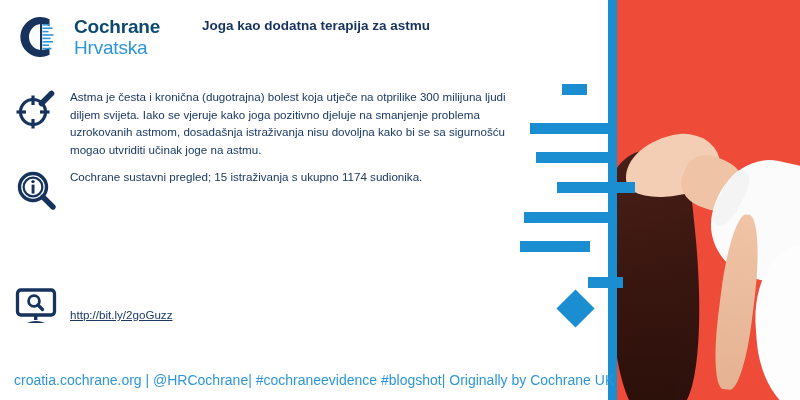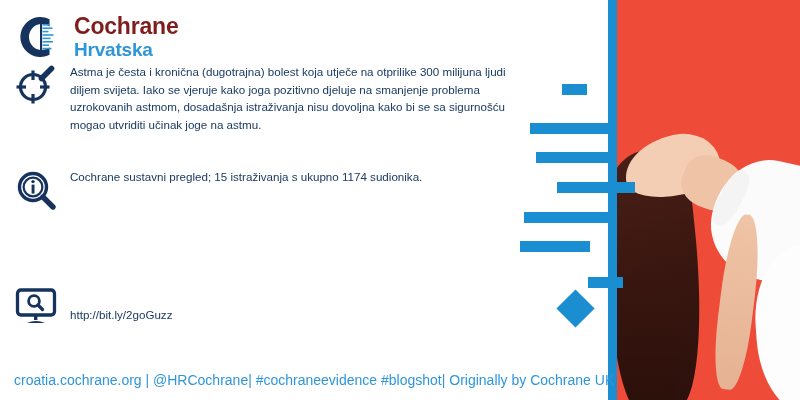"Cochrane" .logo-word-top { color: #7f1d1d -> #0c4a6e; font-size: 23px -> 19px }
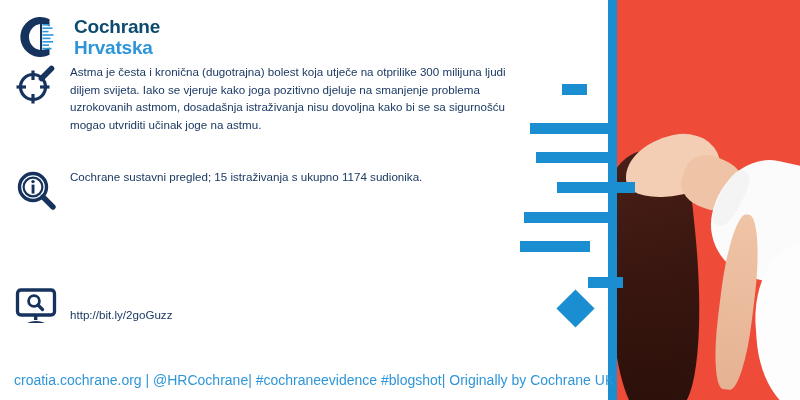"Joga kao dodatna terapija za" div.headline { html: none -> <div>Joga kao dodatna terapija za astmu</div> }
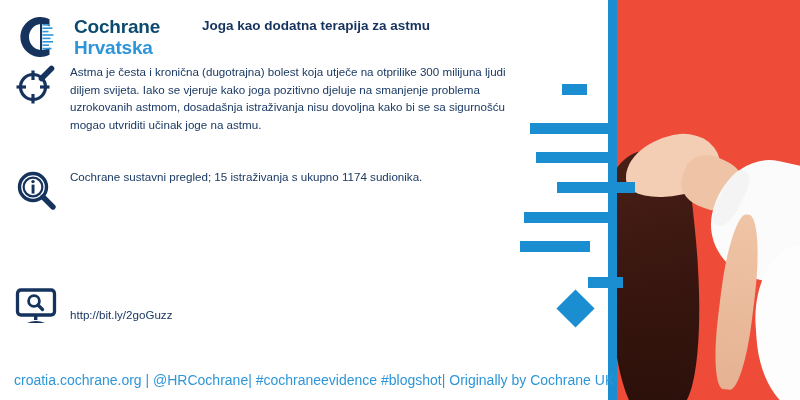"Hrvatska" .logo-word-bottom { font-weight: bold -> normal }
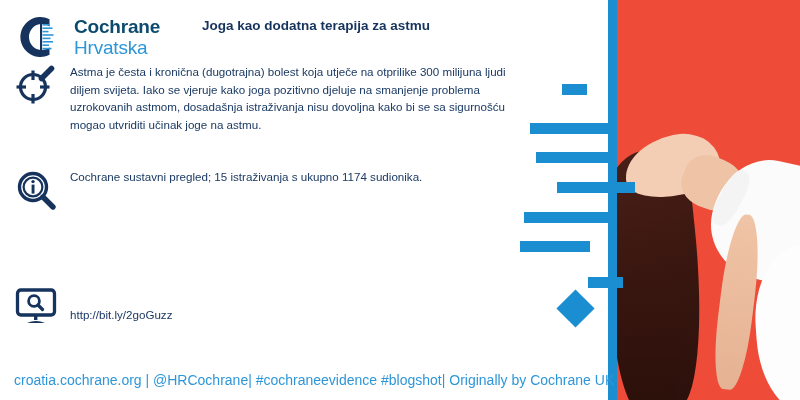"Astma je česta i kronična" #row-1 { top: 63px -> 88px }
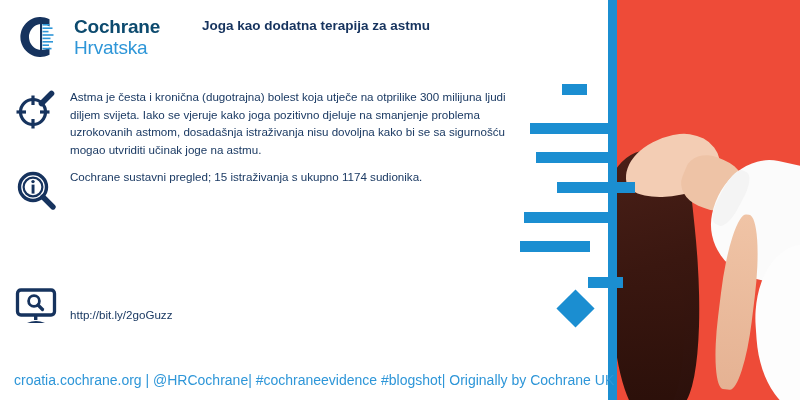"http://bit.ly/2goGuzz" #row-3 .row-text { text-decoration: none -> underline }
